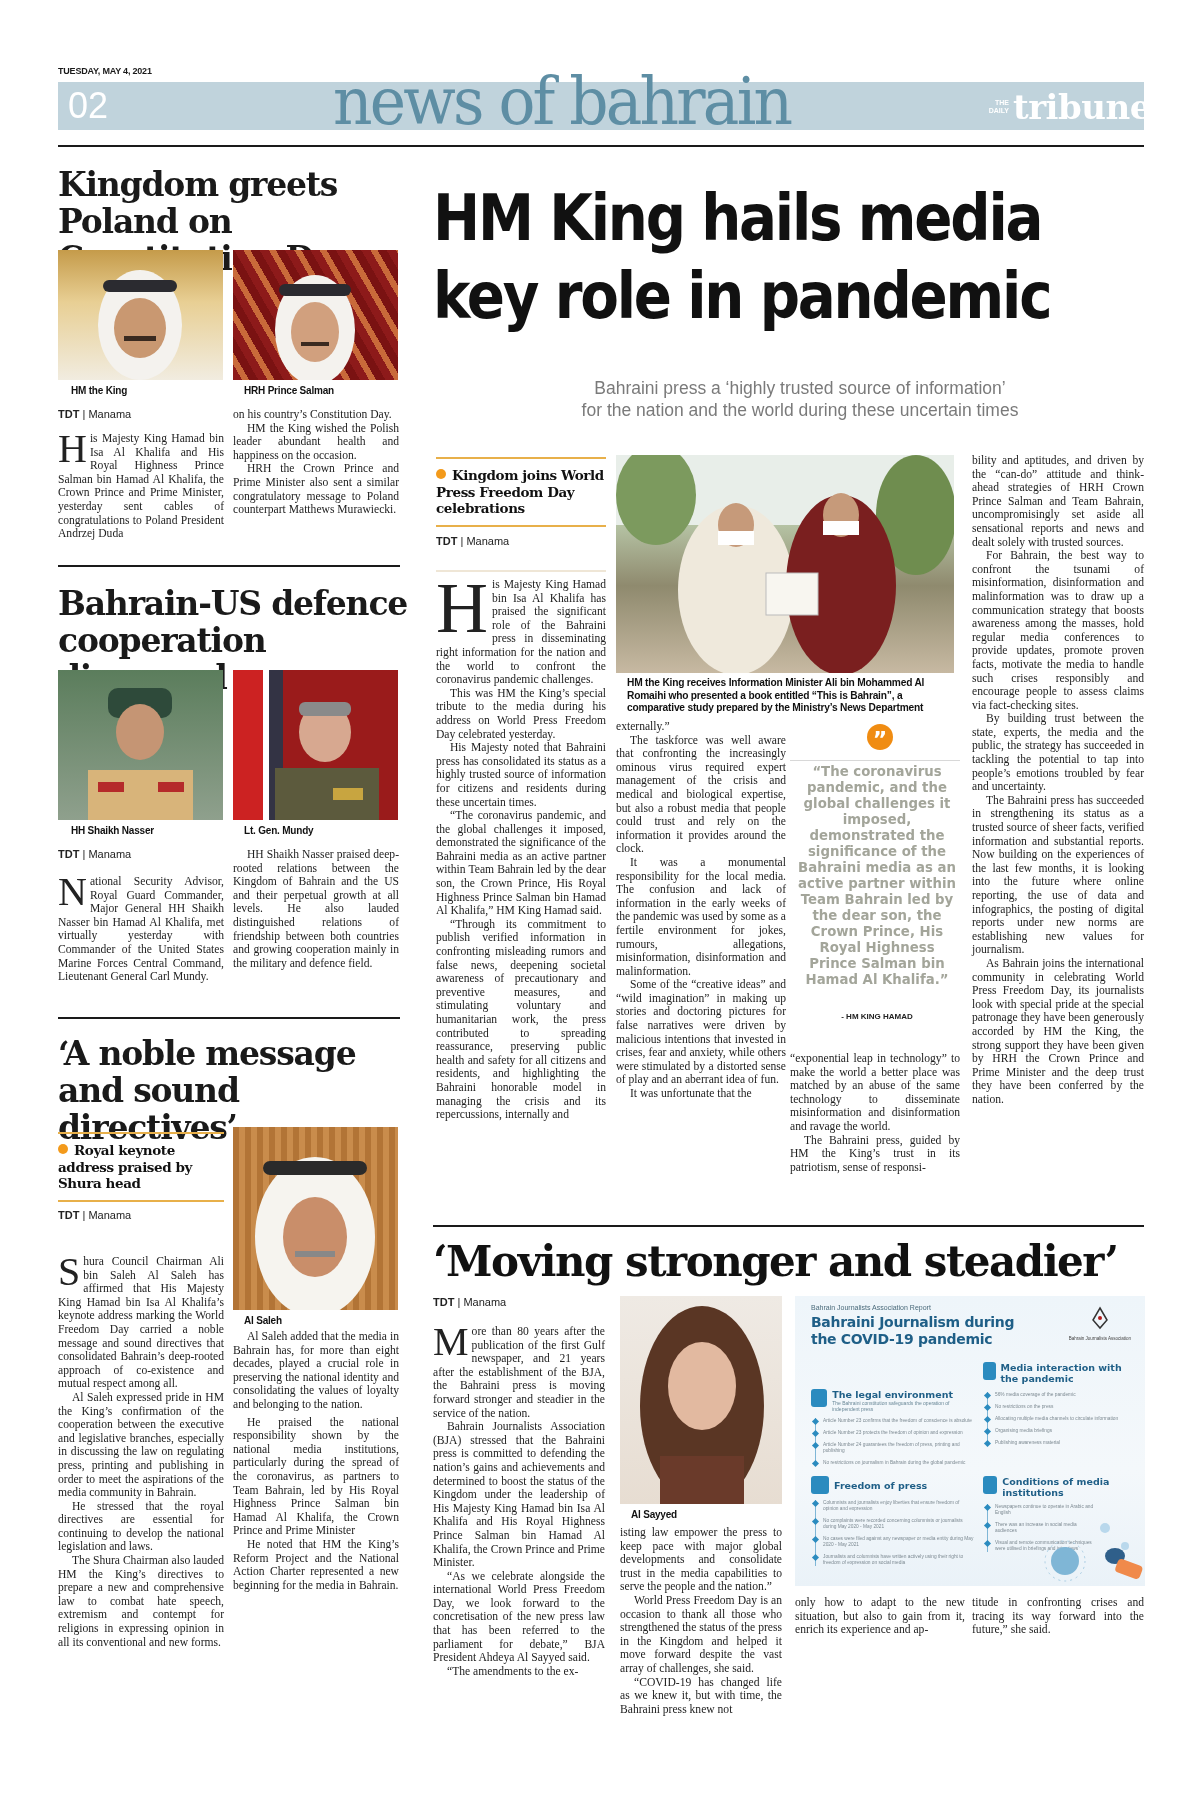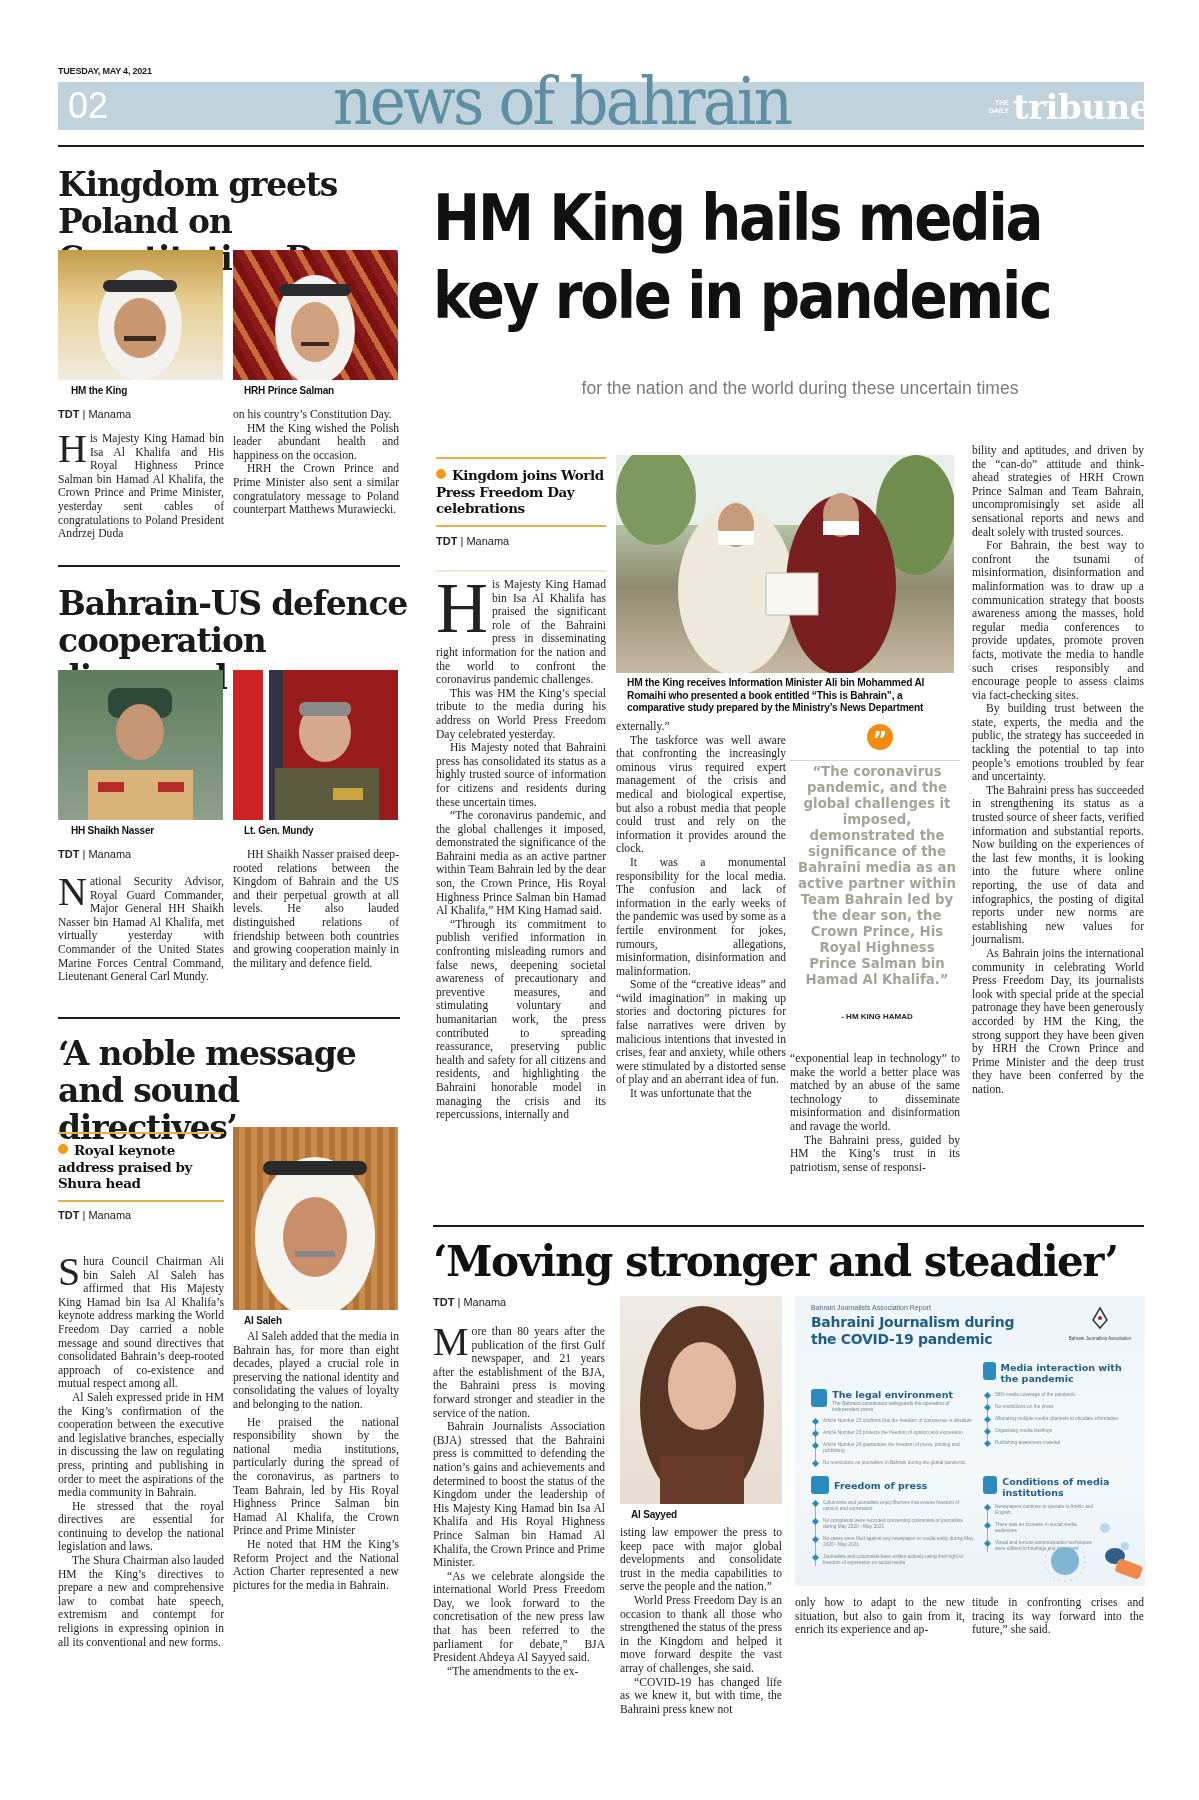"Bahraini press a ‘highly trusted" div { html: none -> <div>Bahraini press a ‘highly trusted source of information’</div> }
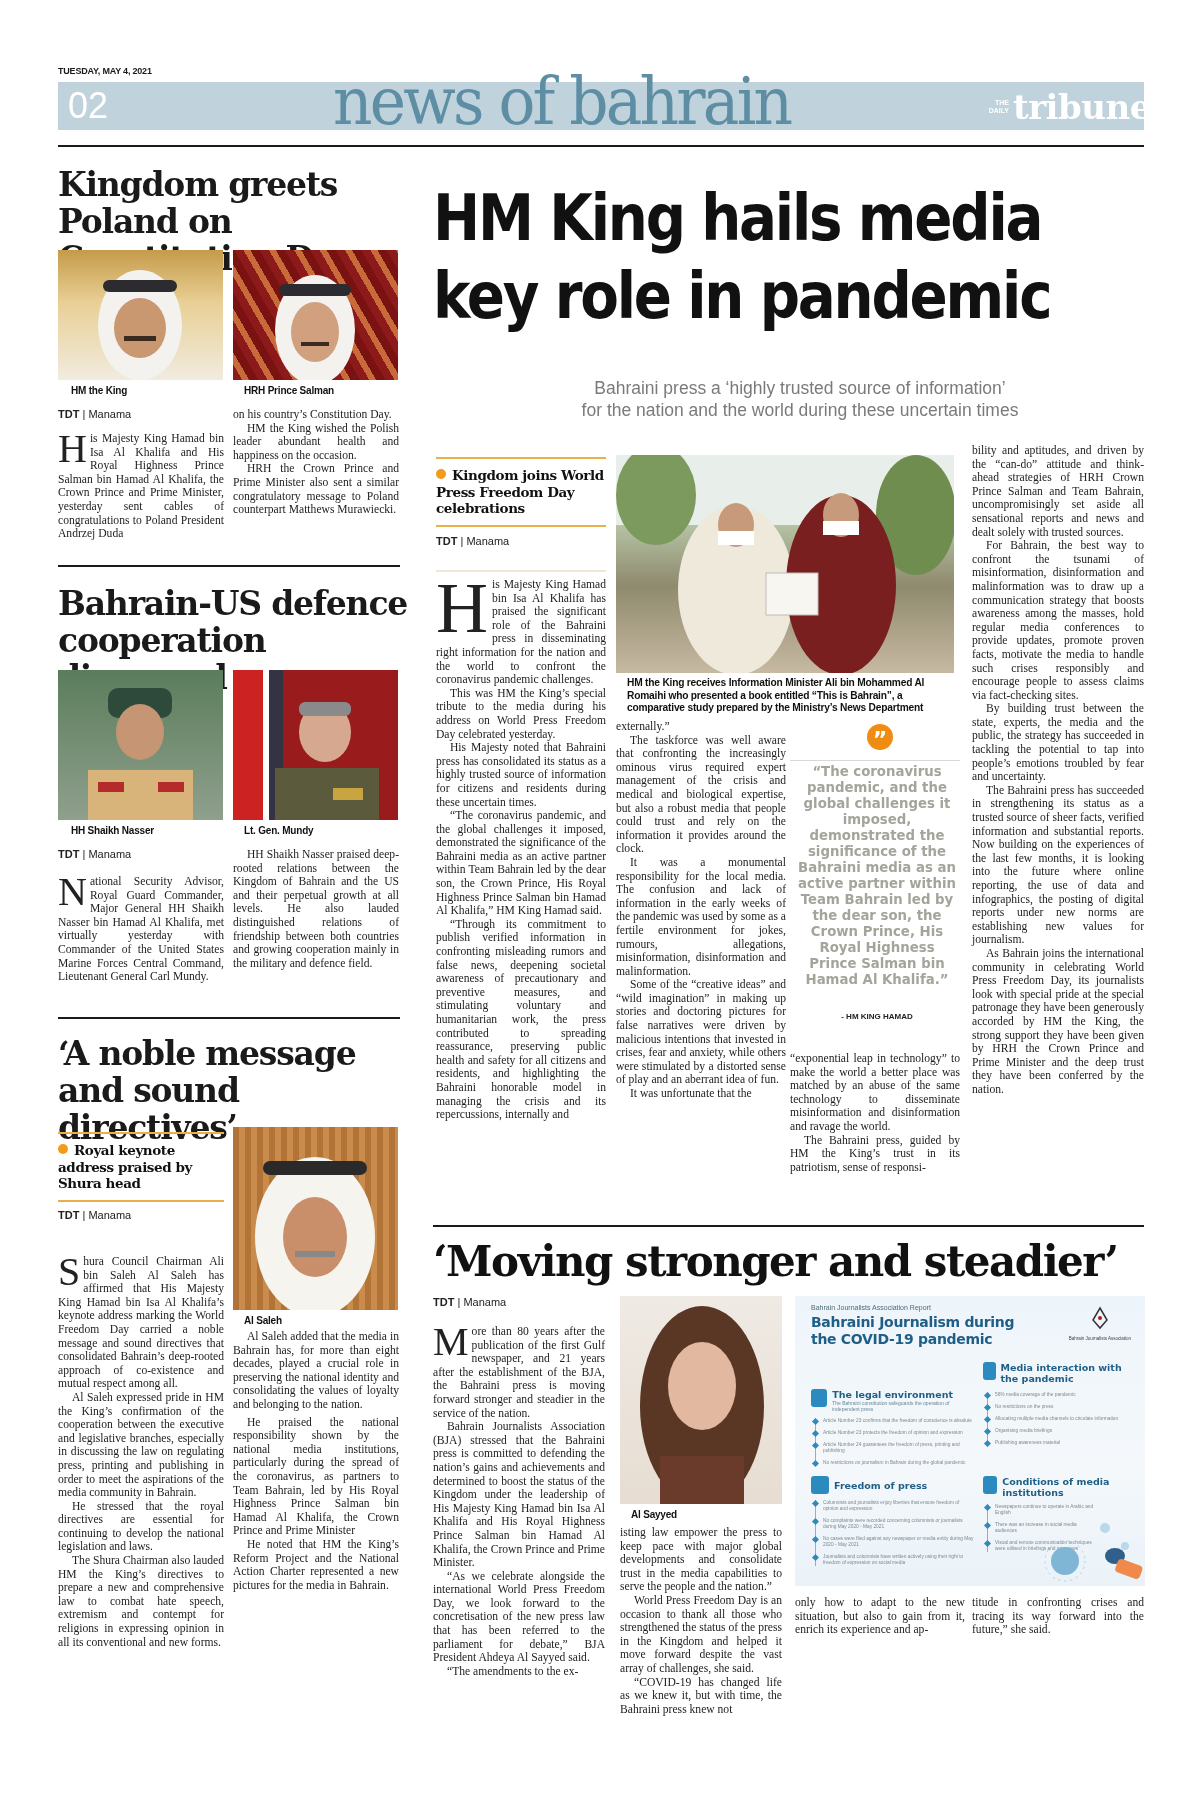"bility and aptitudes, and driven" div.abs { top: 444px -> 454px }
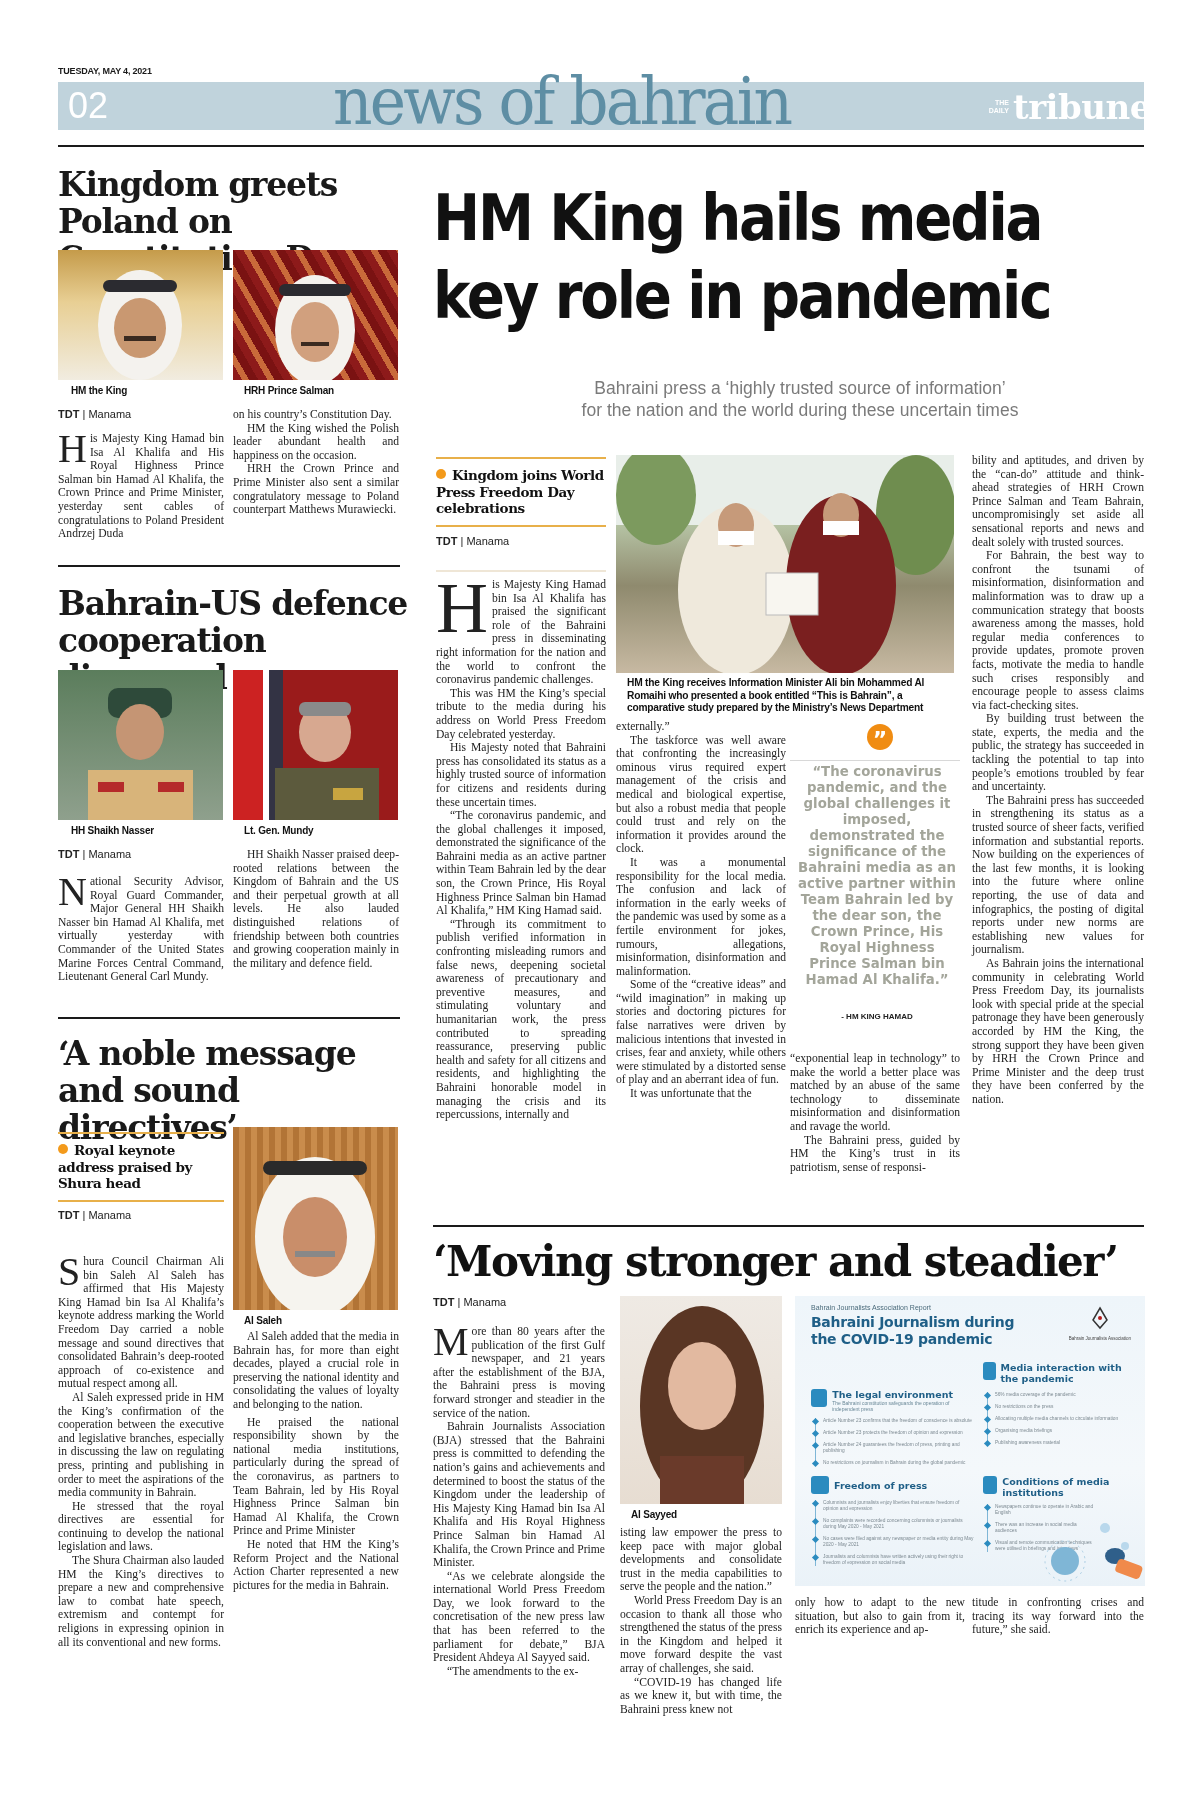"He noted that HM the" p { text: pictures -> beginning }
